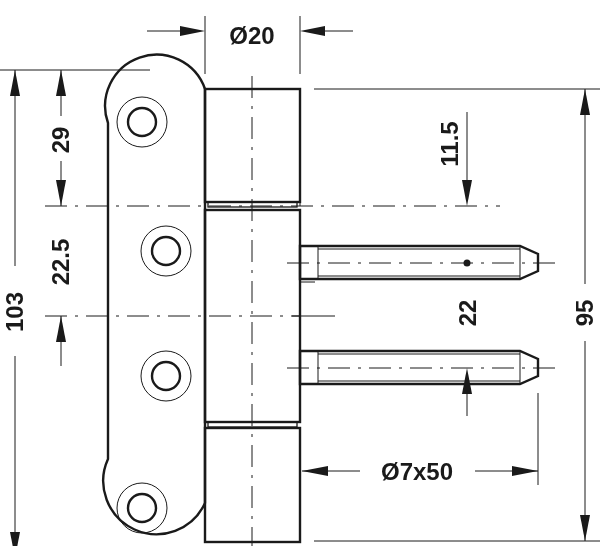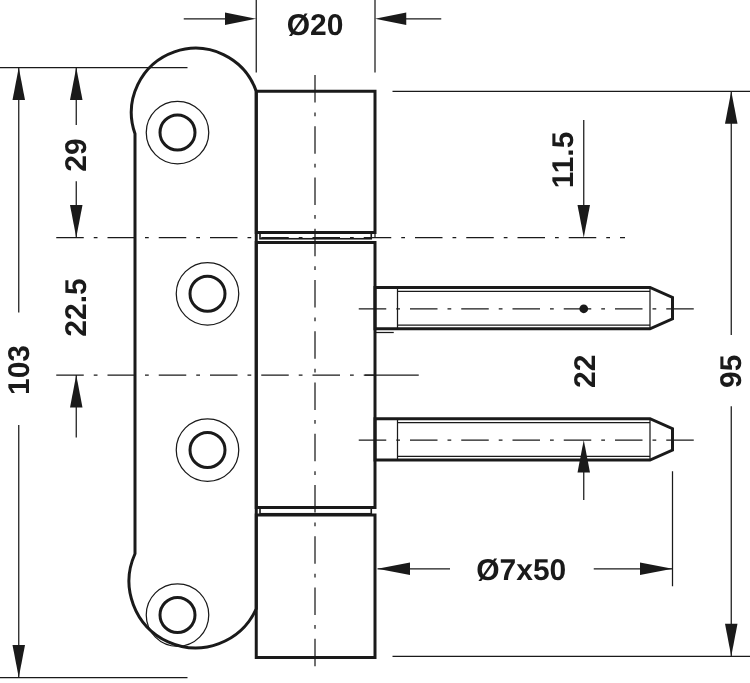"Ø20" #drawing { top: 0 -> 16px }
